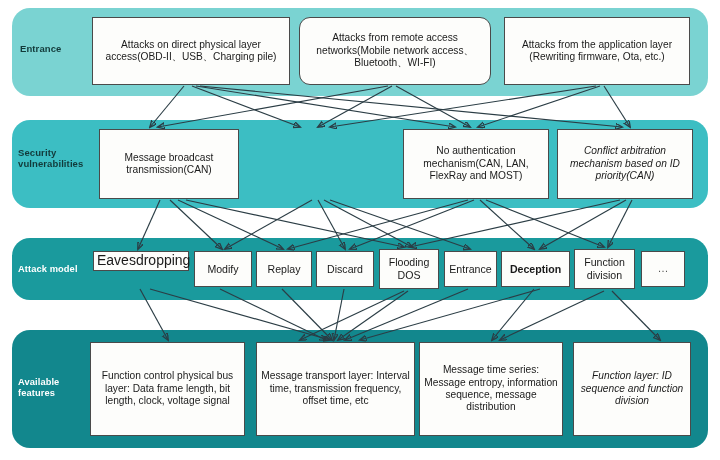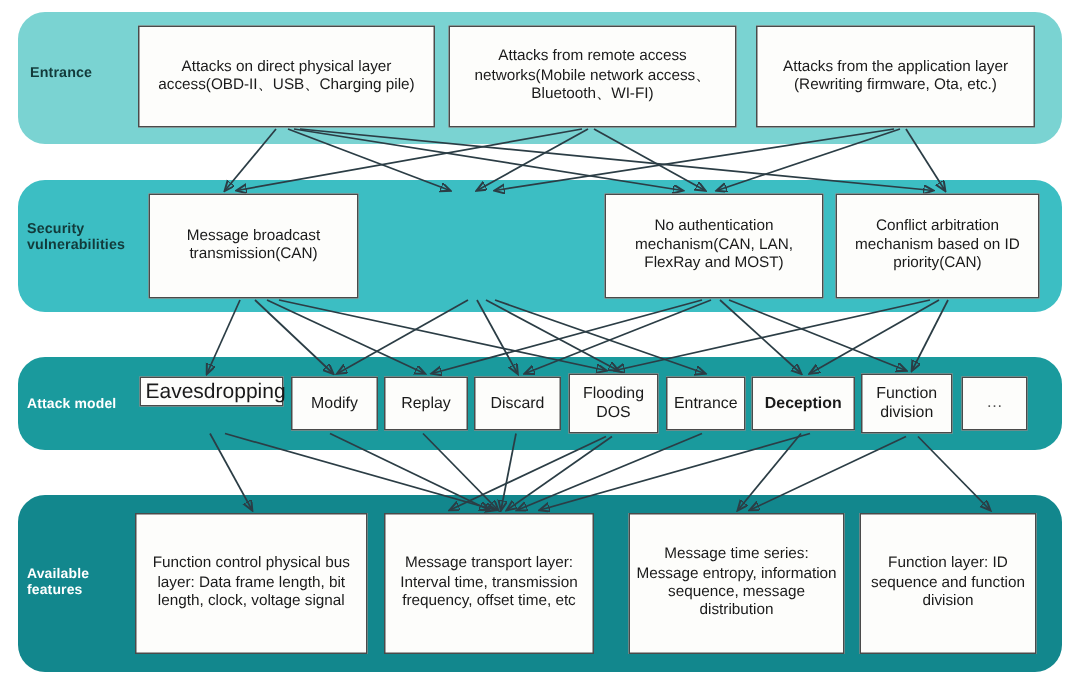"Attacks from remote access" div.node { border-radius: none -> 11px }
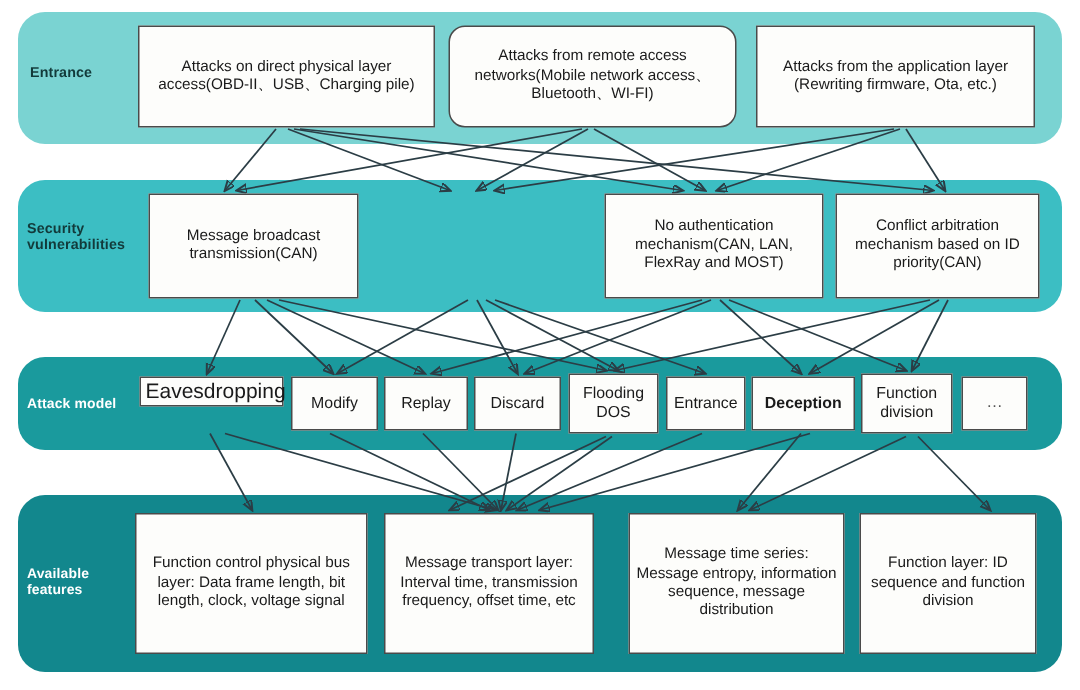"Conflict arbitration mechanism based on" div.node { font-style: none -> italic }
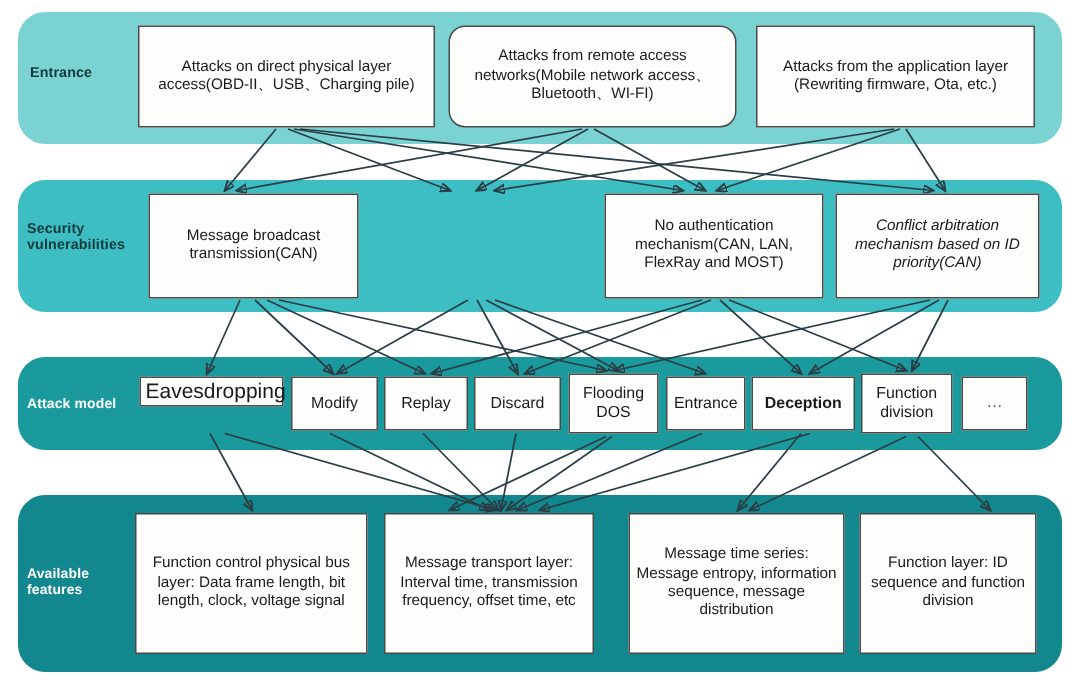"Message transport layer: Interval time," div.node { width: 140px -> 159px }
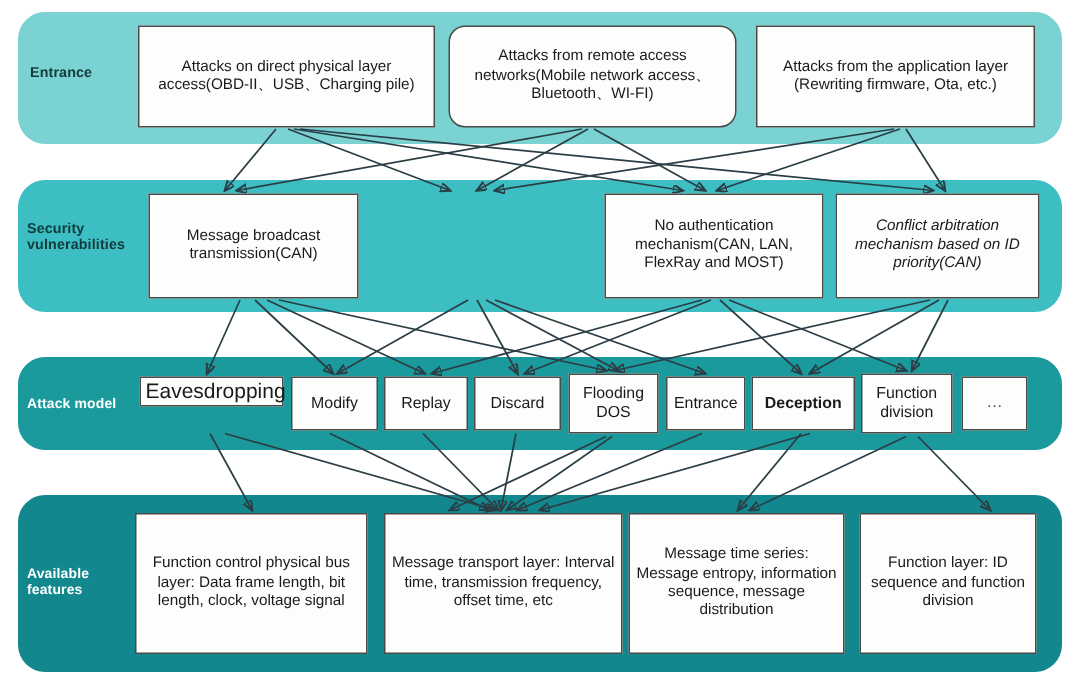"Function layer: ID sequence and" div.node { font-style: none -> italic }
